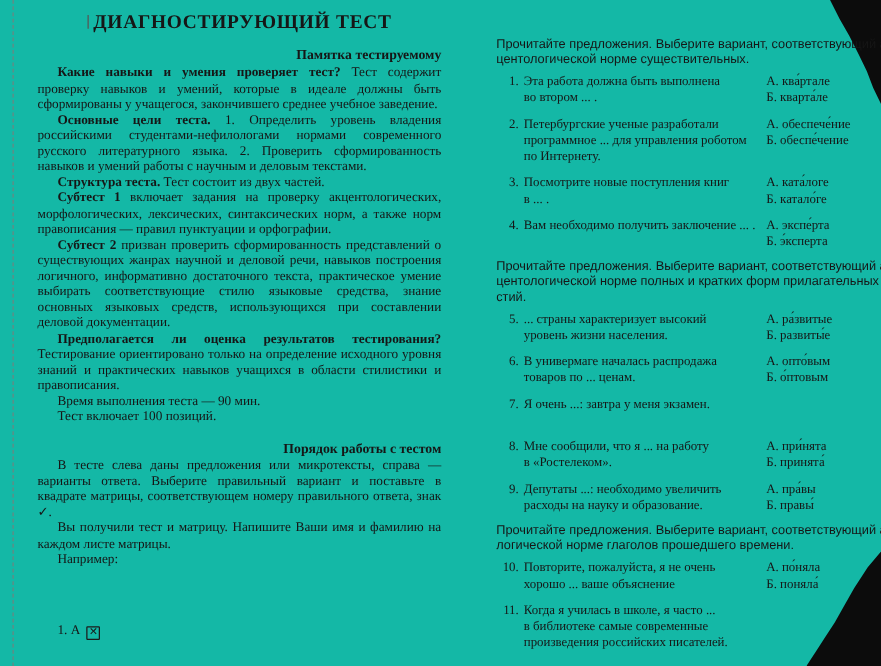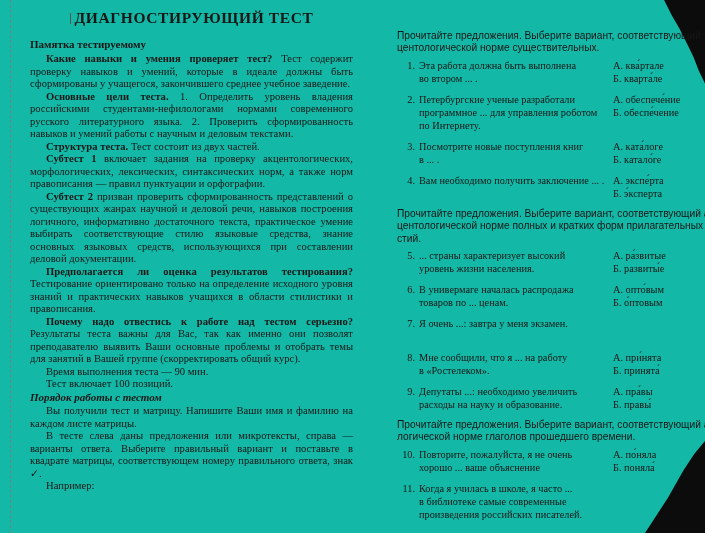"Памятка тестируемому" .subheading { text-align: left -> right }
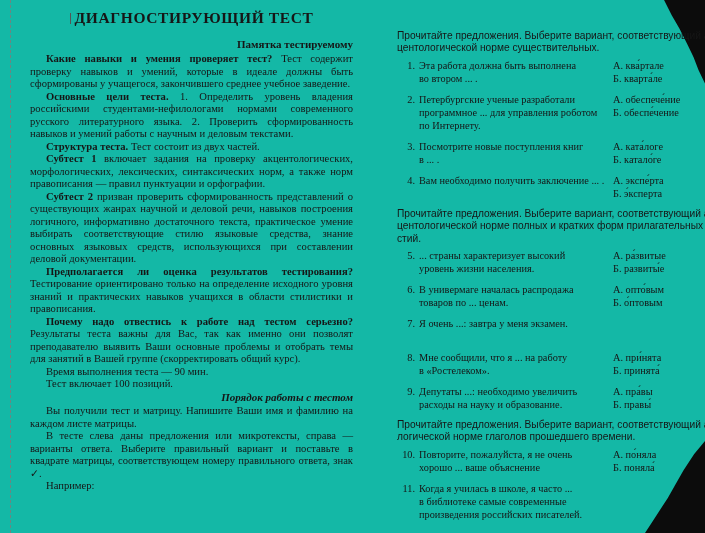"Почему надо отвестись к работе" p.para { html: <p><b>Почему надо отвестись к работе над тестом серьезно?</b> <span>Результаты теста важны для Вас, так как именно они позволят преподавателю выявить Ваши основные проблемы и отобрать темы для занятий в Вашей группе (скорректировать общий курс).</span></p> -> none }
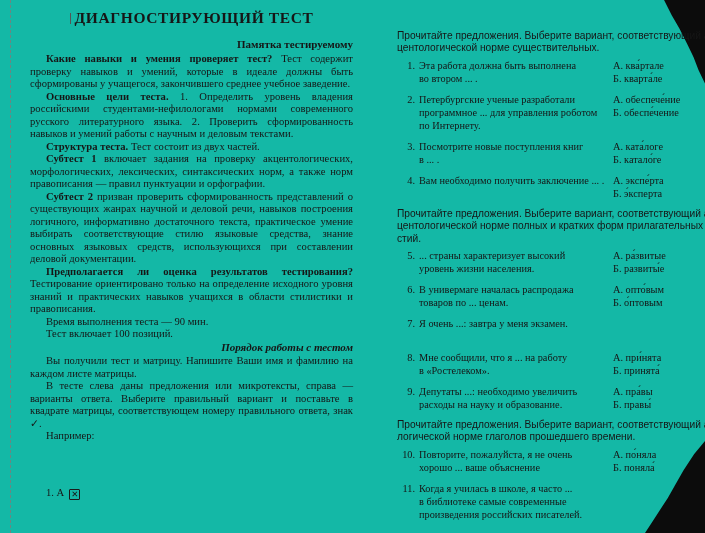"Порядок работы с тестом" .order-heading { font-style: italic -> none; margin-top: 0 -> 12px }
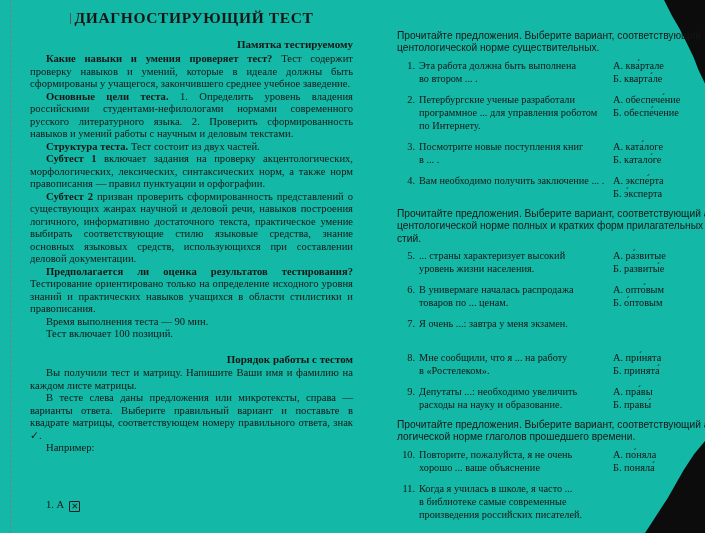"Вы получили тест и матрицу." p.para { order: before "В тесте слева даны предложения" -> after "В тесте слева даны предложения" }
